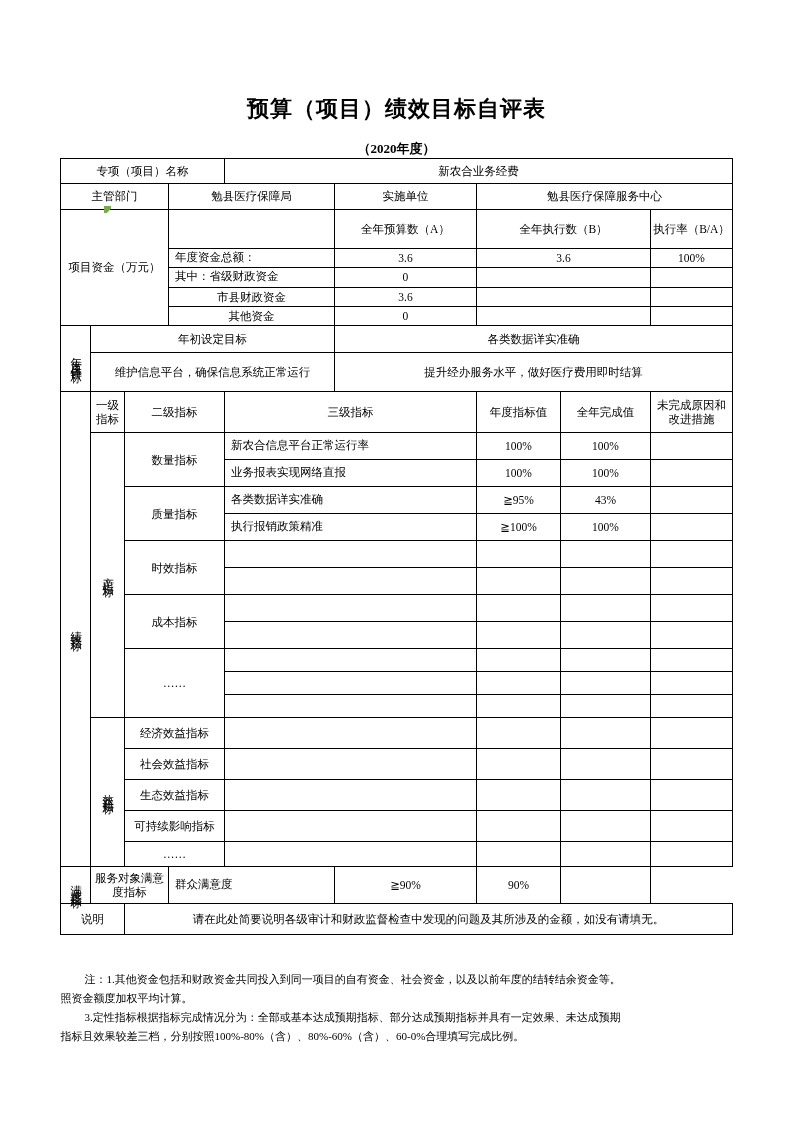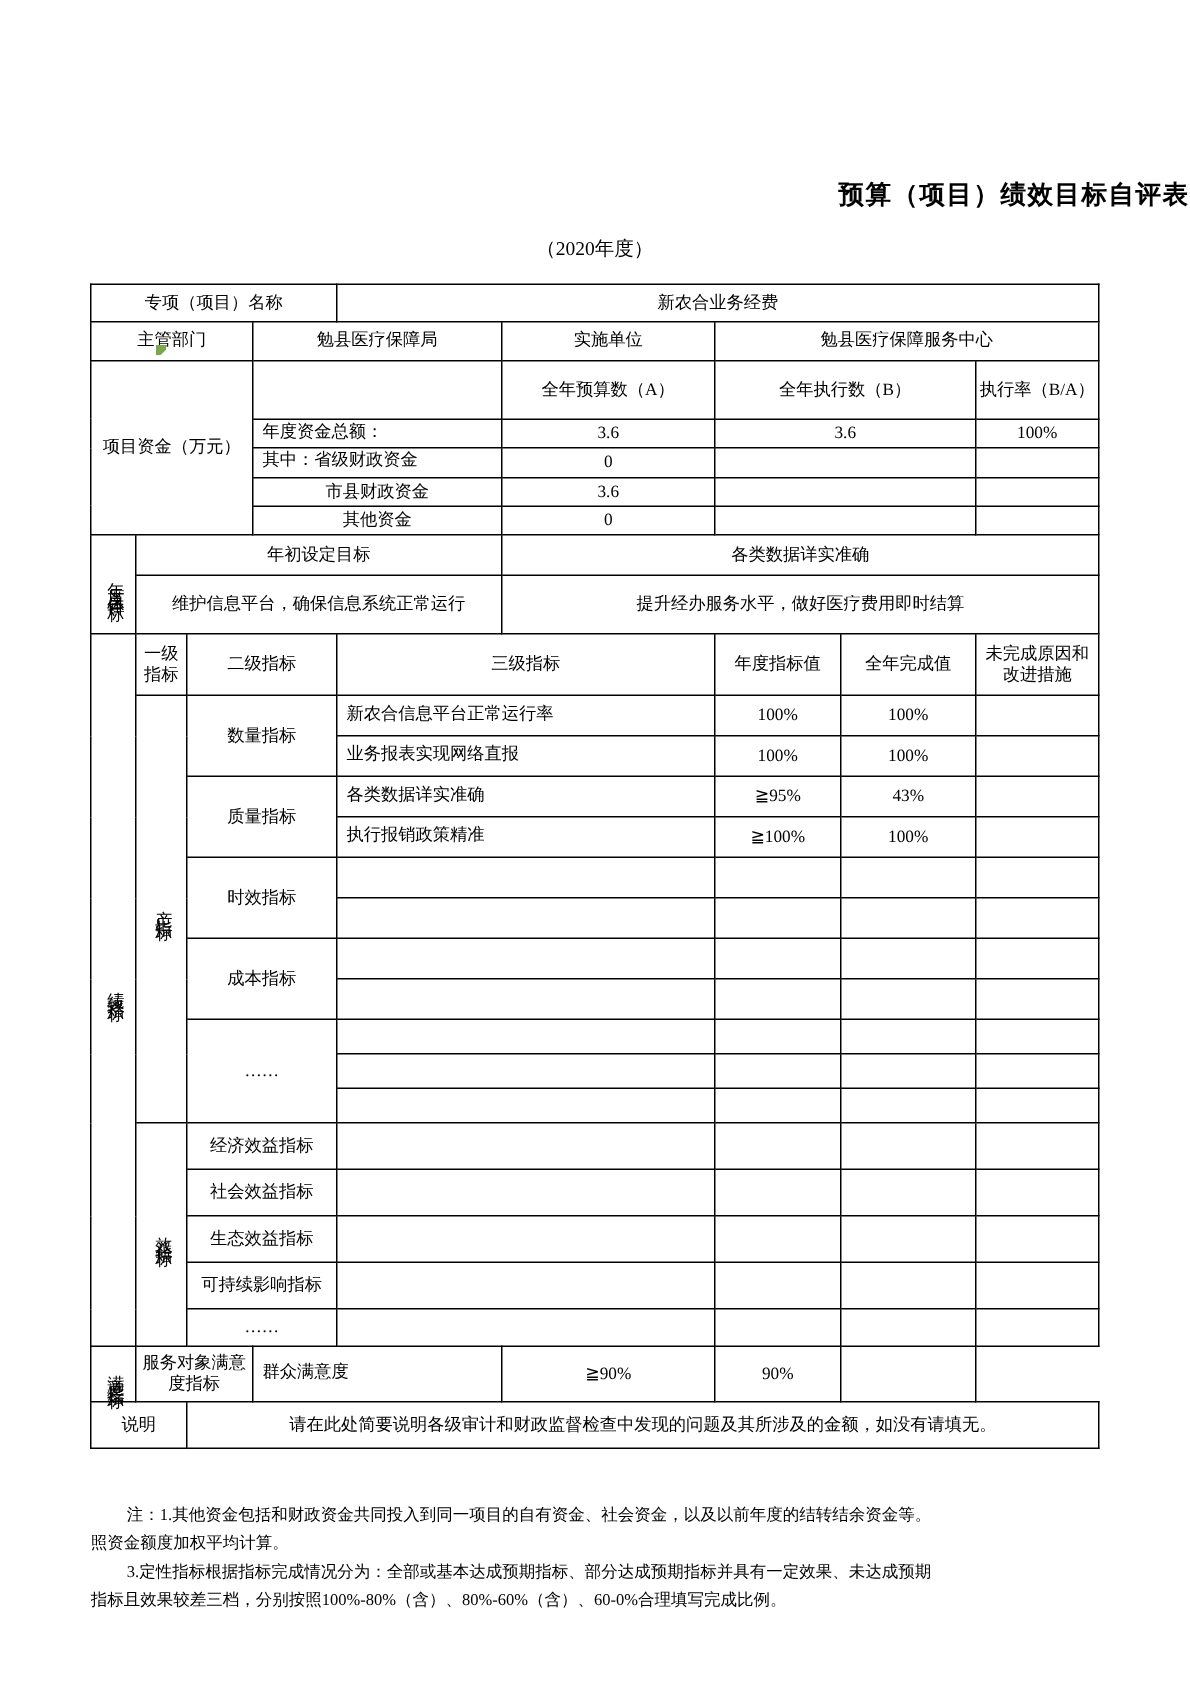"预算（项目）绩效目标自评表" .doc-title { font-size: 17px -> 22px; margin-top: 118px -> 94px; text-align: right -> center }
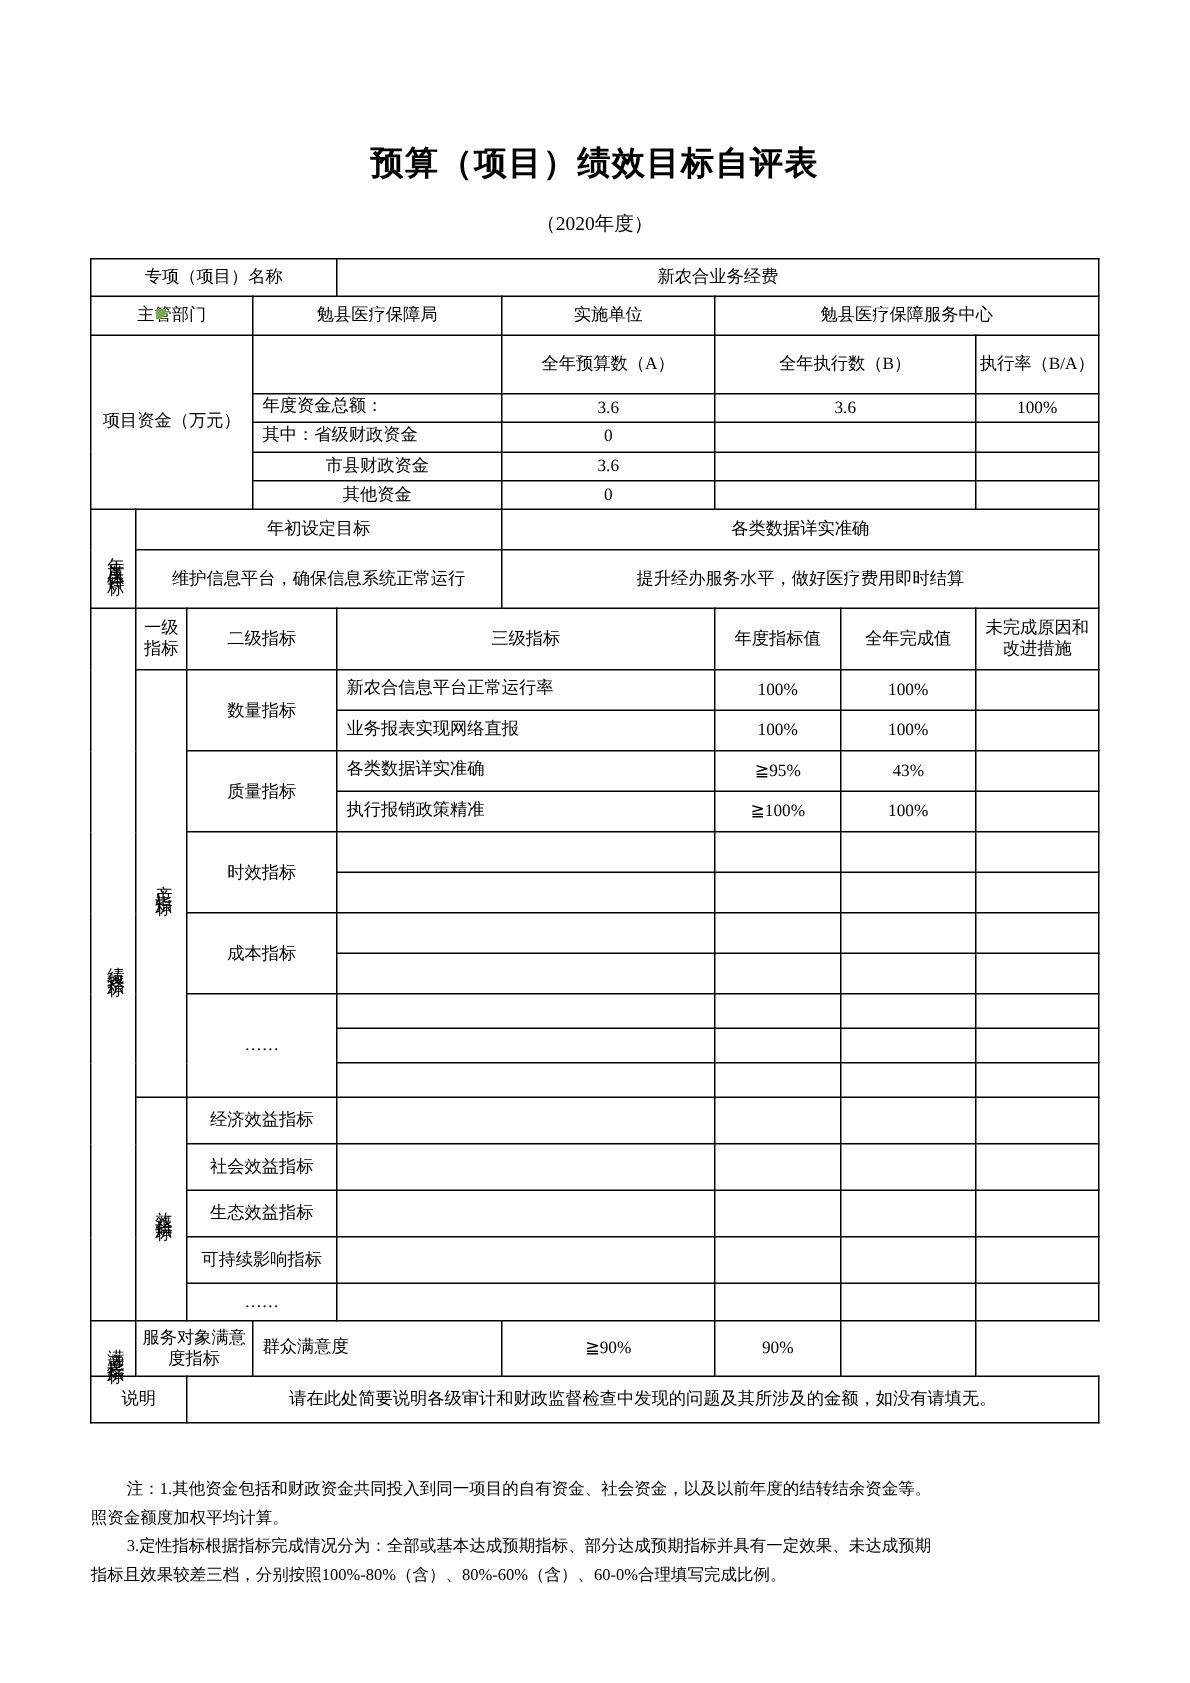"（2020年度）" .doc-subtitle { font-weight: none -> bold; margin-bottom: 14px -> none }
